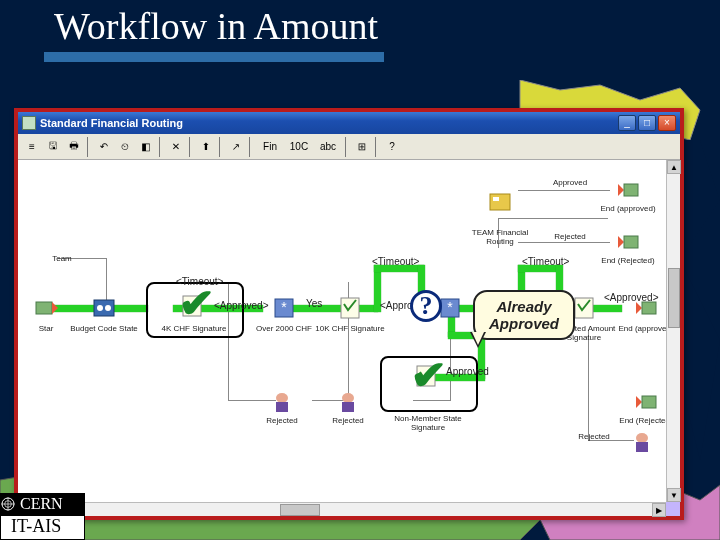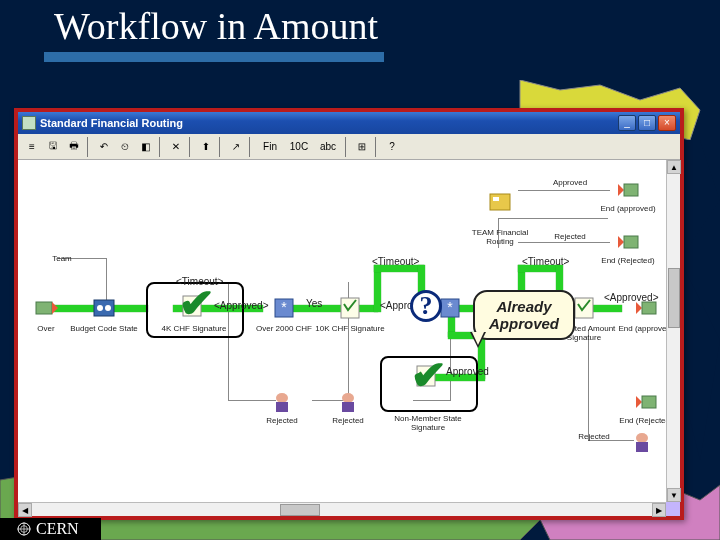"Over" div.node-label { text: Over -> Star }
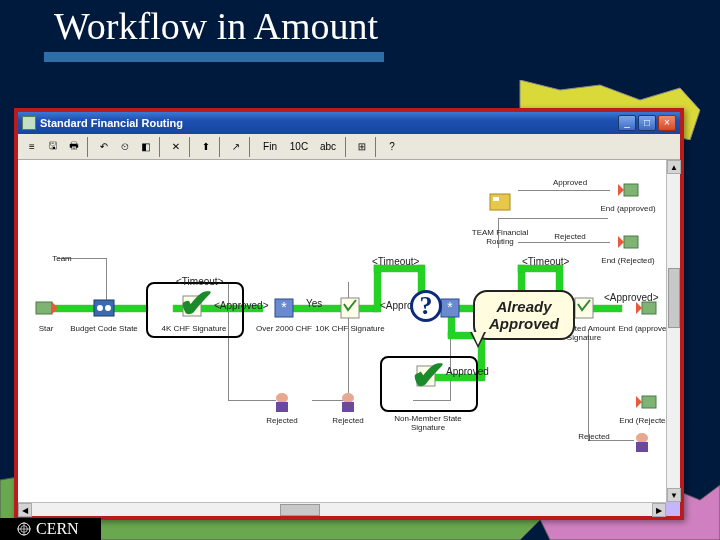"CERN" .footer-cern { padding: 2px 22px 2px 16px -> 2px 22px 2px 0 }
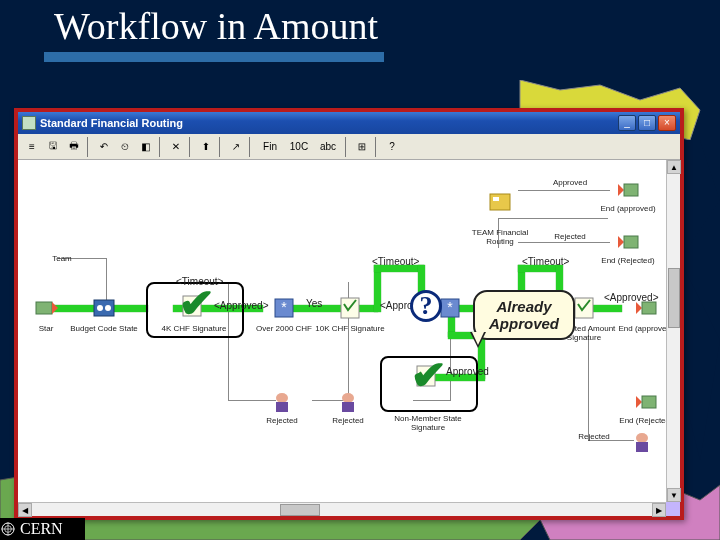"IT-AIS" div.footer-itais { html: none -> <div>IT-AIS</div> }
